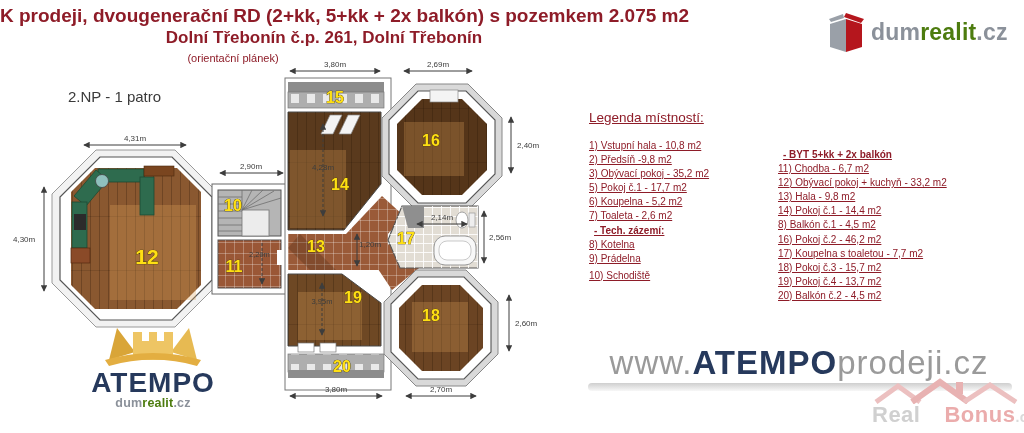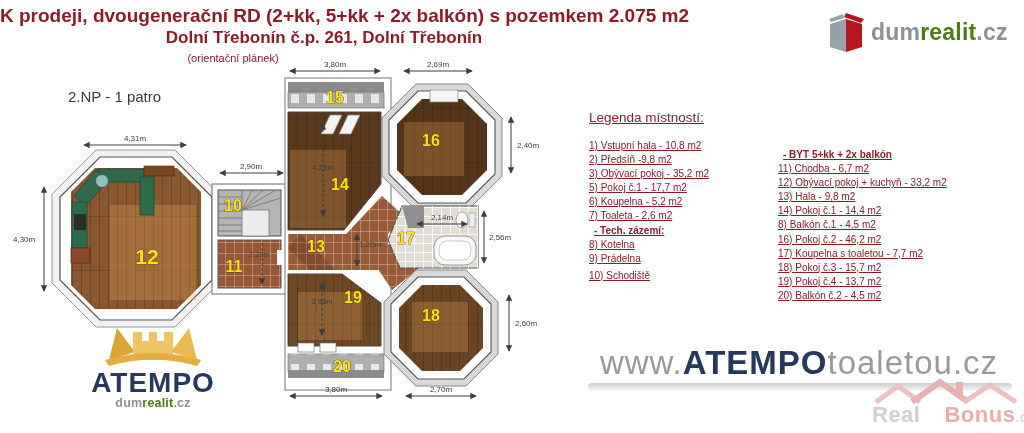"toaletou.cz" span.thin { text: toaletou.cz -> prodeji.cz }
